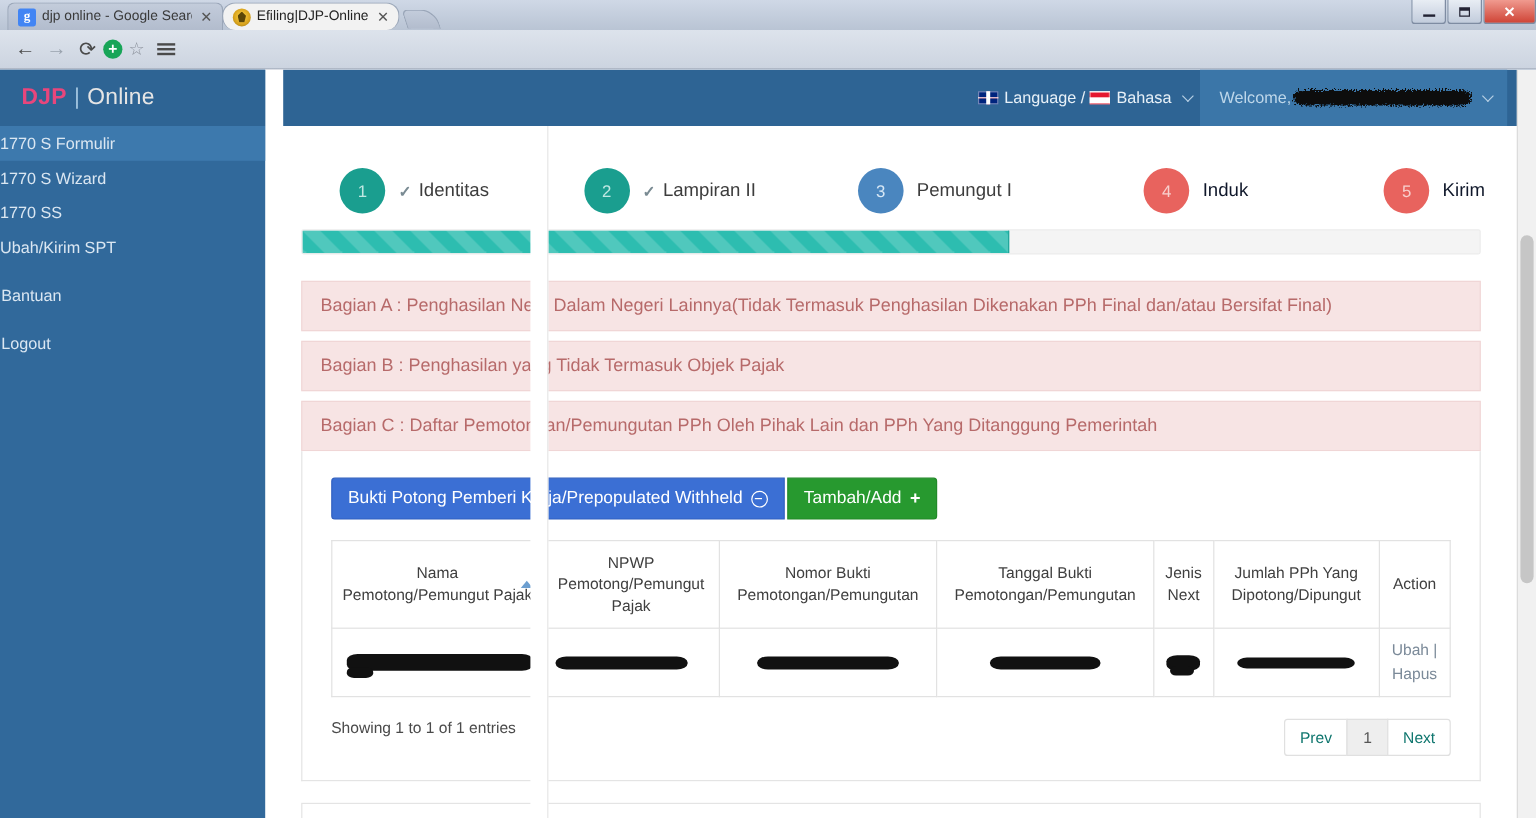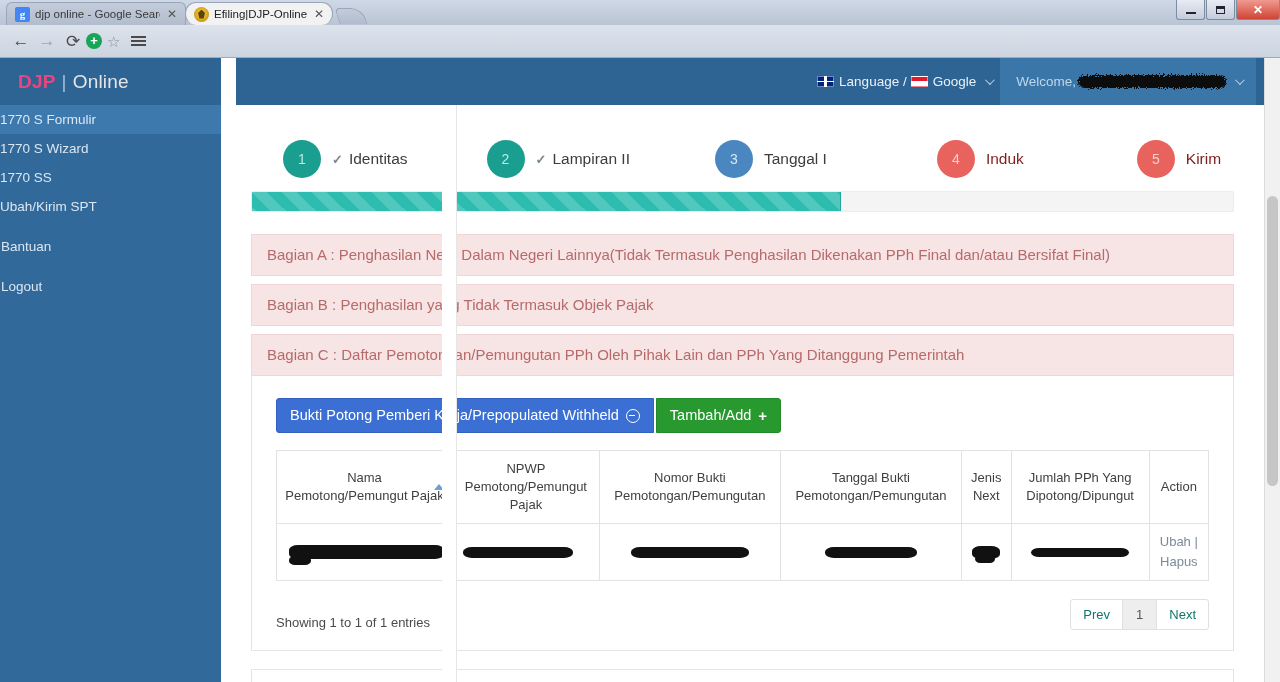"Google" span { text: Google -> Bahasa }
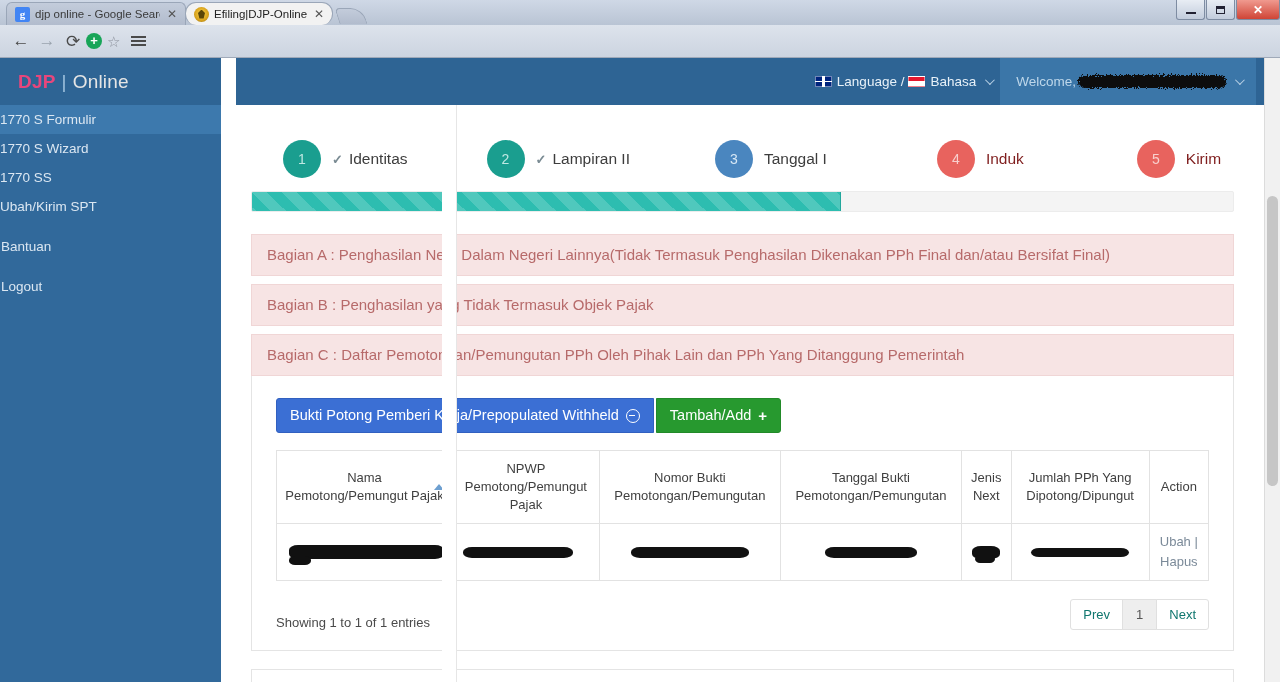"Tanggal I" span { text: Tanggal -> Pemungut }
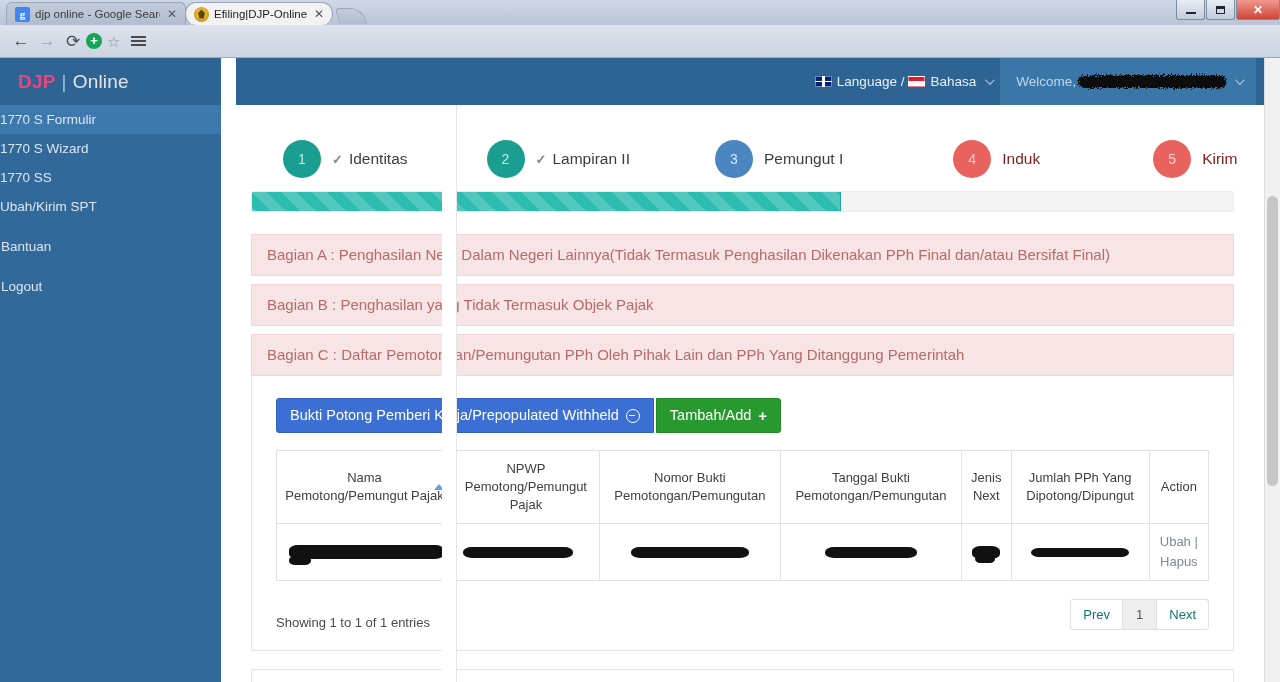"Induk" .step-label.muted { color: #7f1d1d -> #0f172a }
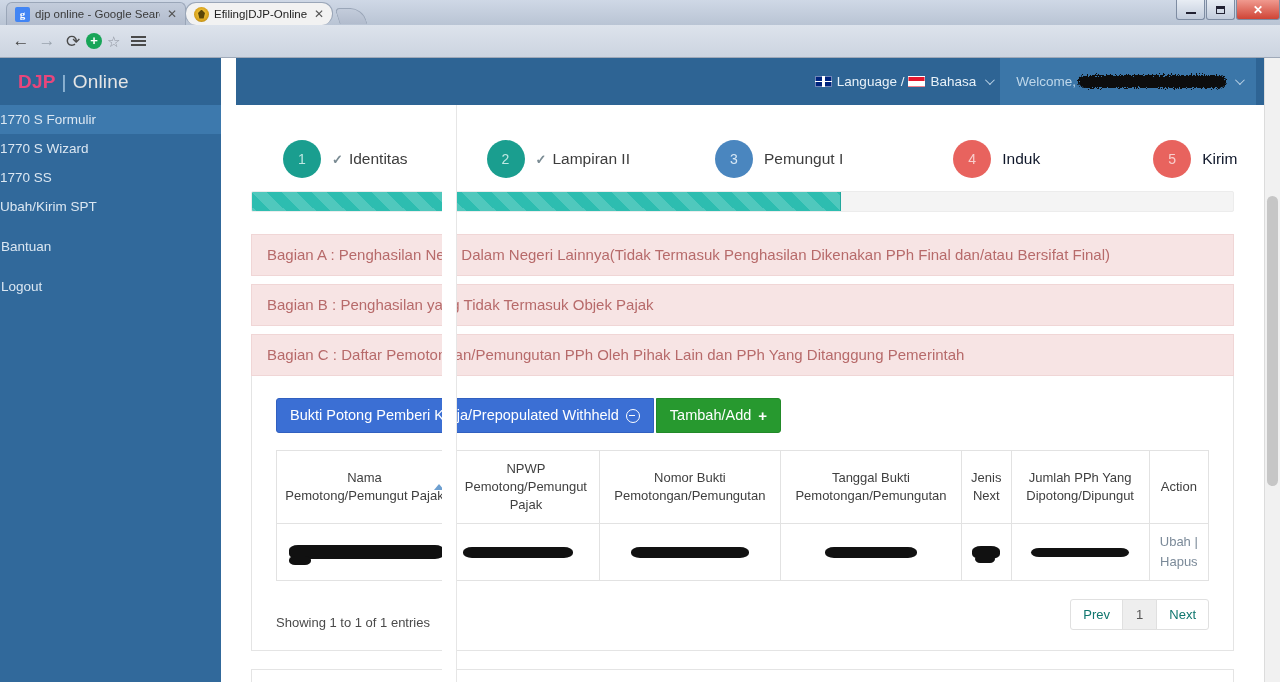"Showing 1 to 1 of" .table-foot { align-items: flex-end -> flex-start }
